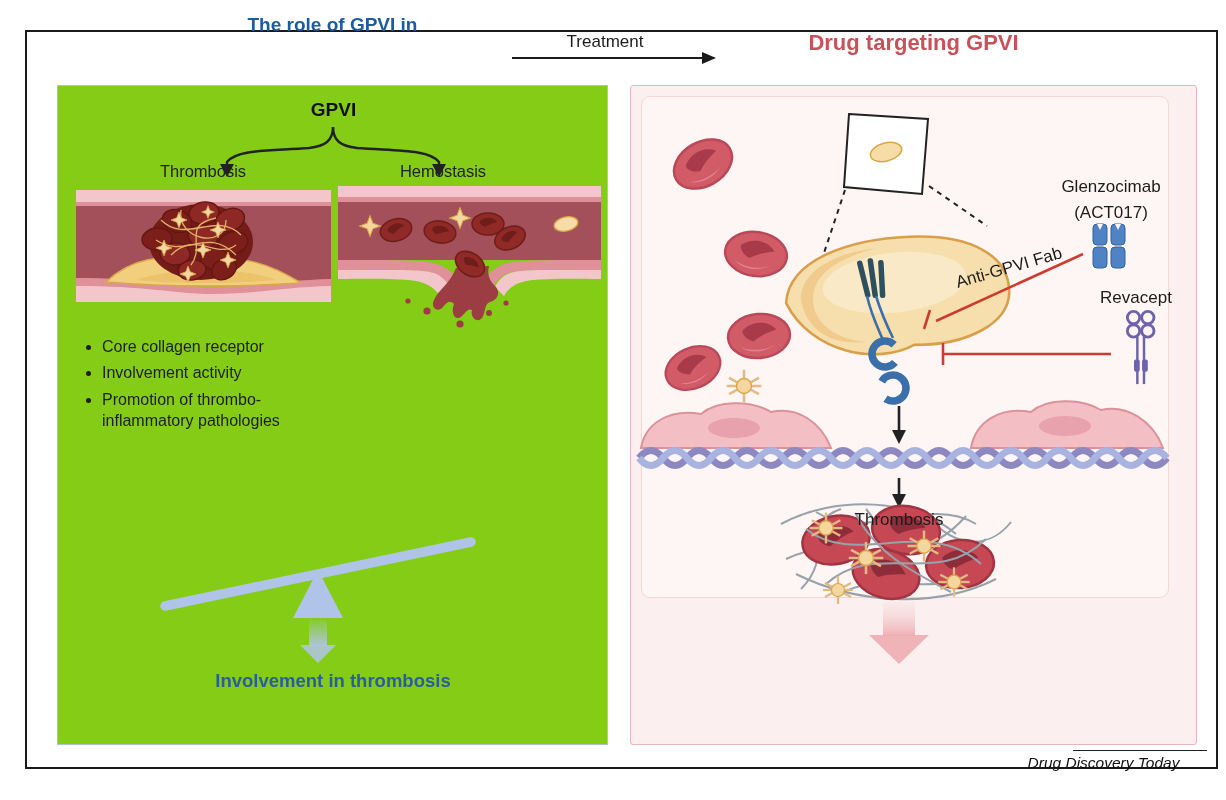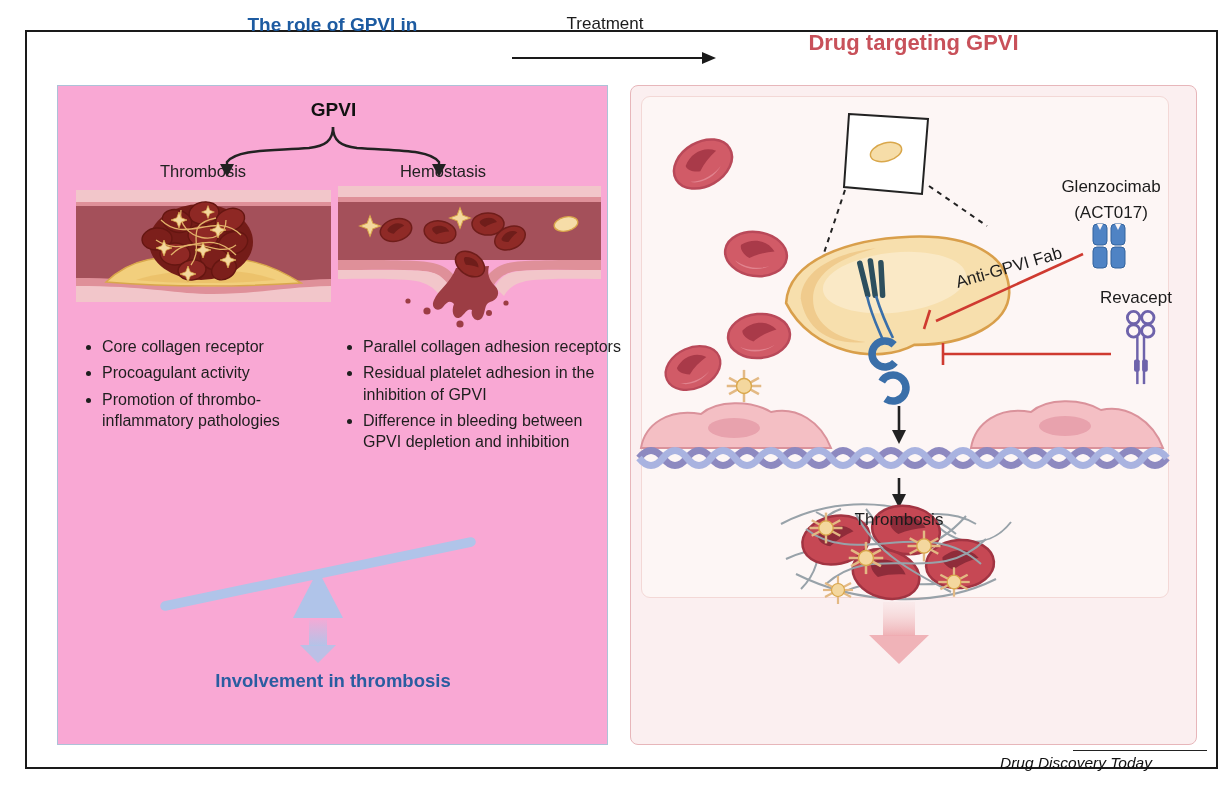"Treatment" div.abs { top: 14px -> 32px }
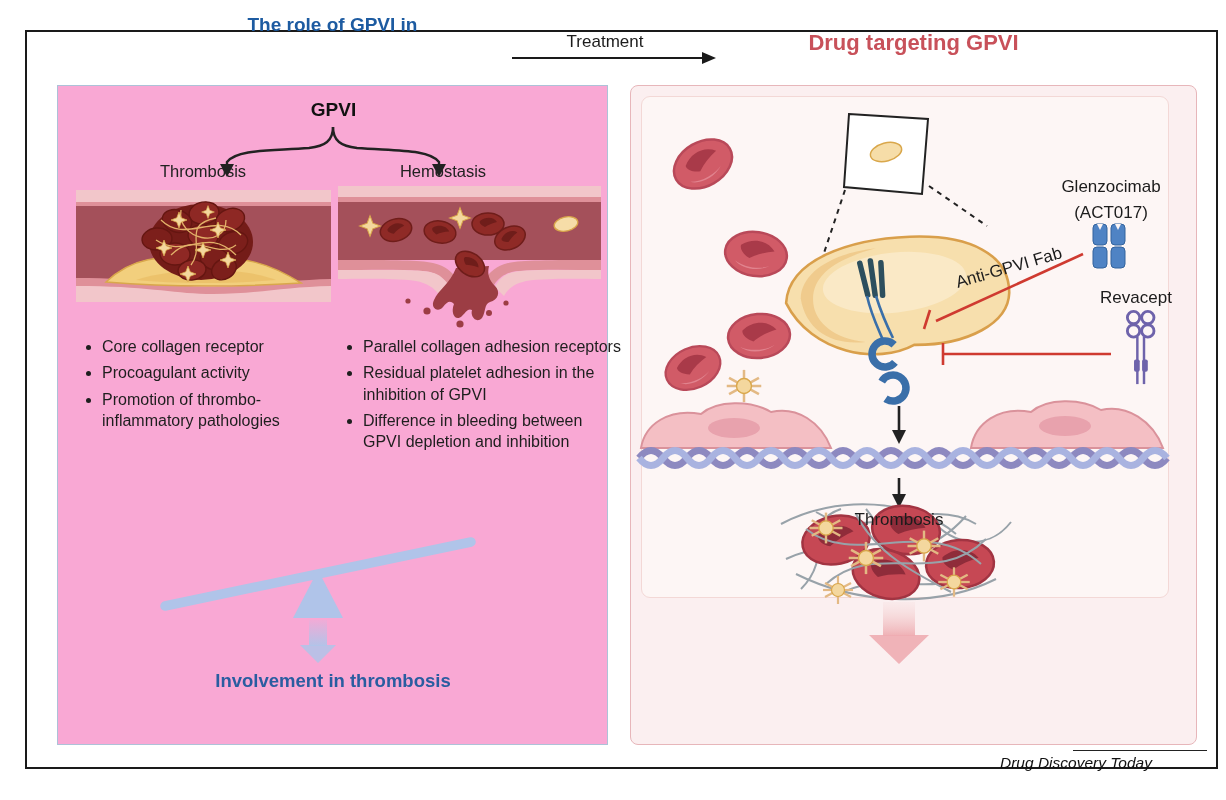"GPVI" .panel-left { background: #f9a8d4 -> #84cc16 }
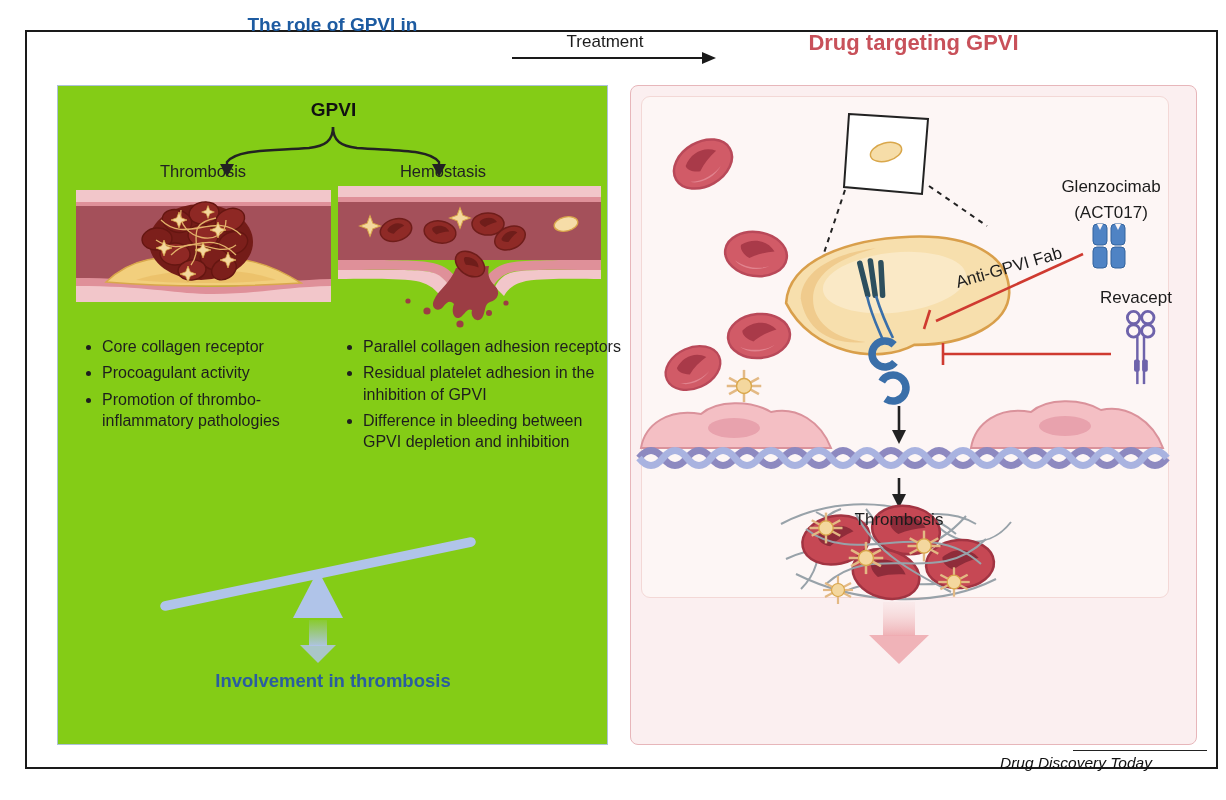"Glenzocimab" .panel-right { border-radius: 8px -> 3px }
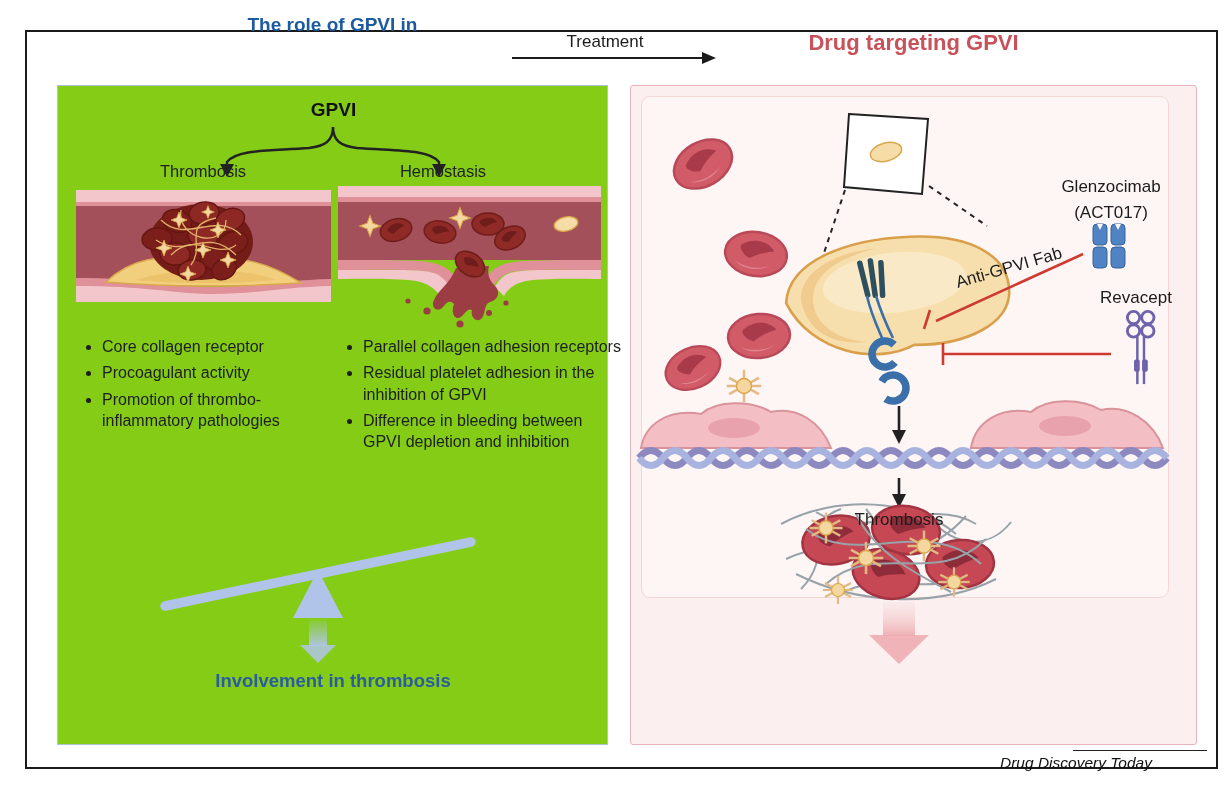"Parallel collagen adhesion receptors" ul.bul { html: <ul> <li>Parallel collagen adhesion receptors</li> <li>Residual platelet adhesion in the inhibition of GPVI</li> <li>Difference in bleeding between GPVI depletion and inhibition</li> </ul> -> none }
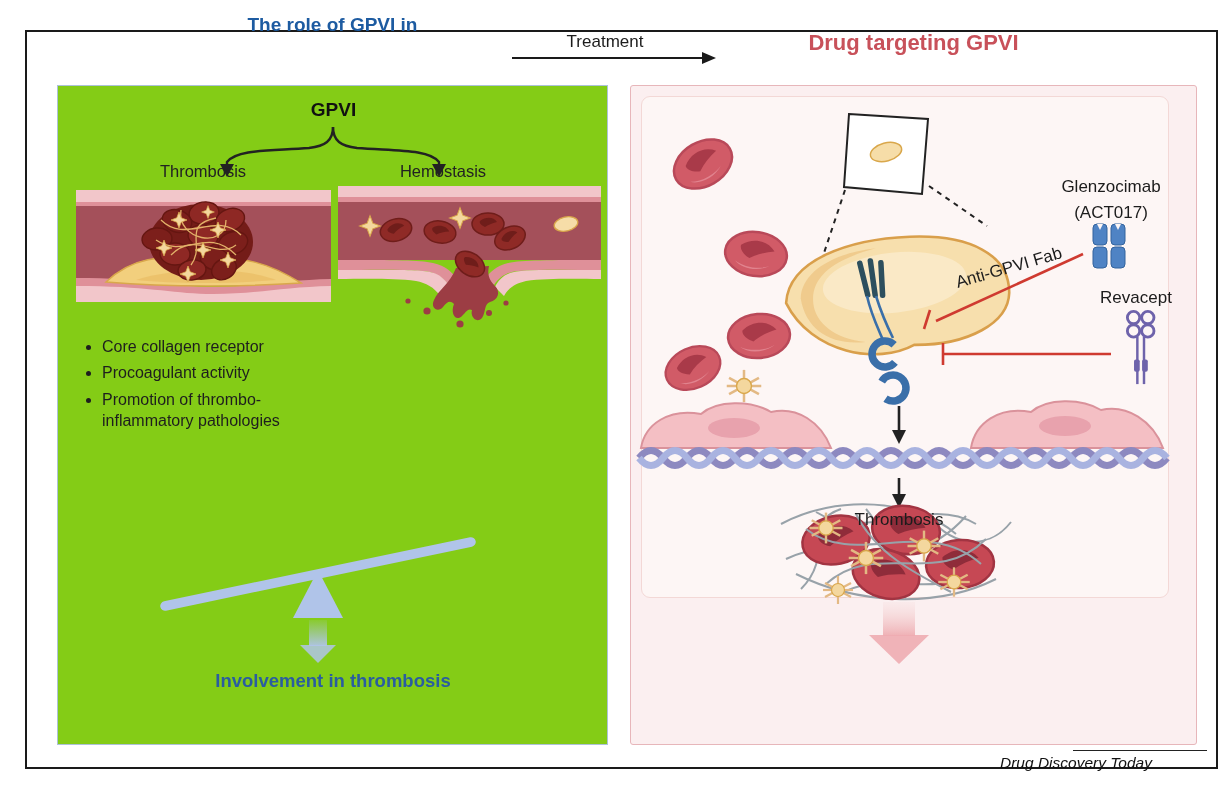"Procoagulant activity" li { text: Procoagulant -> Involvement }
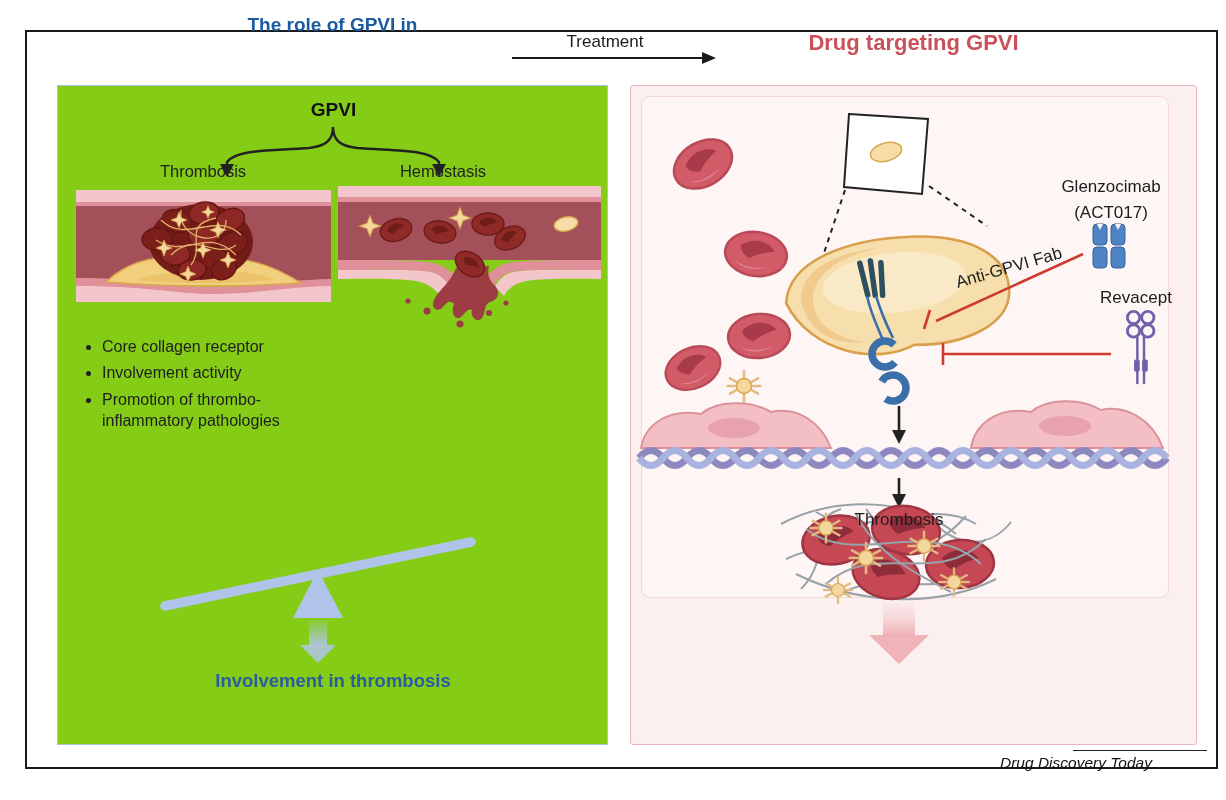"Drug Discovery Today" div.abs { text-align: left -> center }
